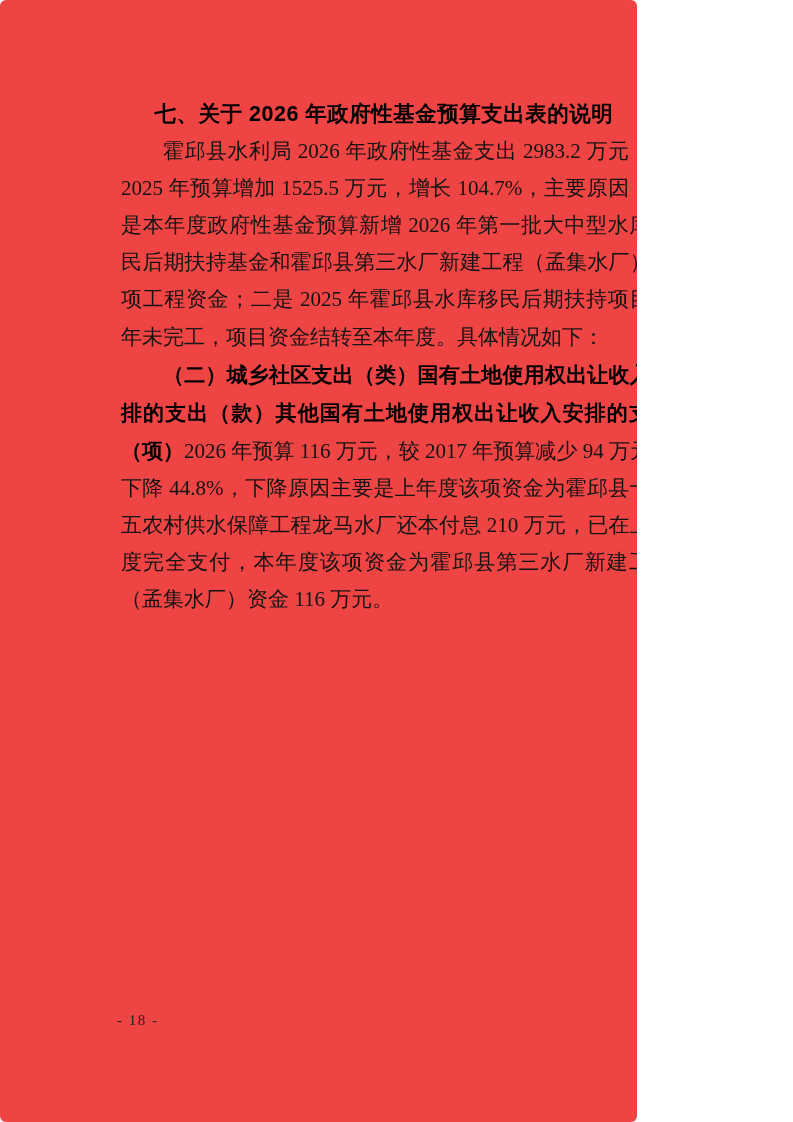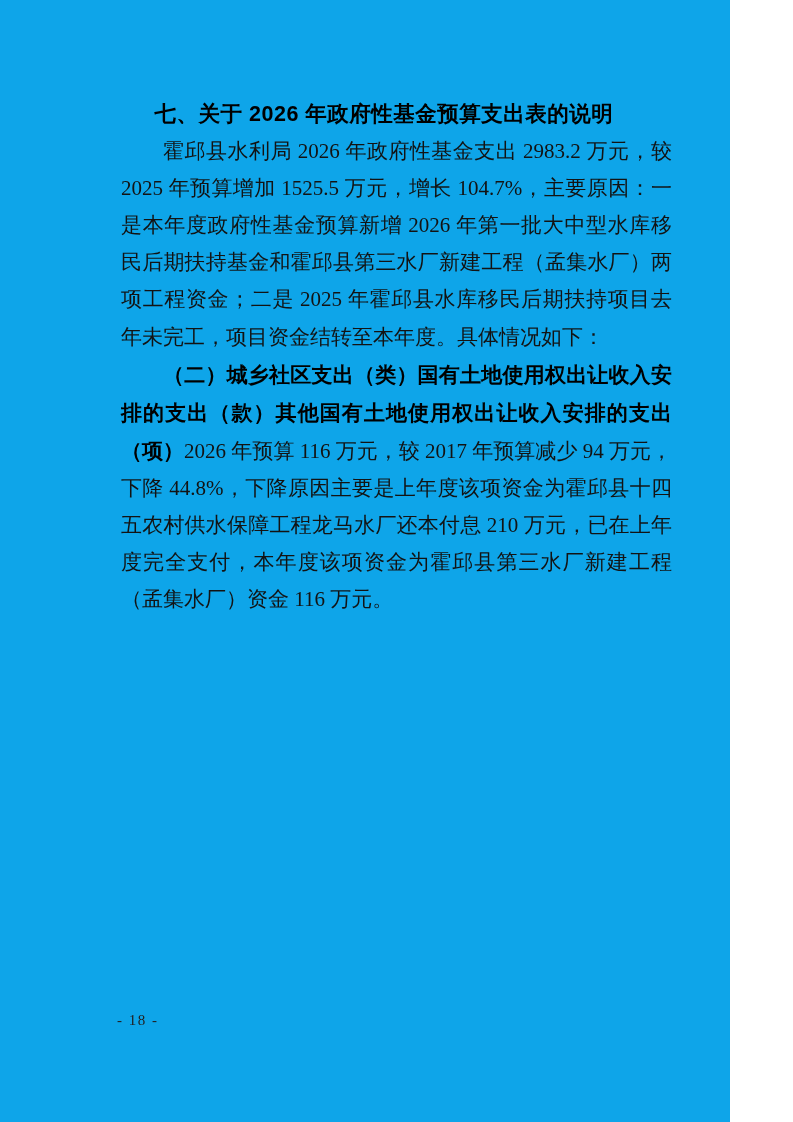"七、关于 2026 年政府性基金预算支出表的说明" .page { background: #0ea5e9 -> #ef4444; border-radius: none -> 6px; width: 730px -> 637px }
